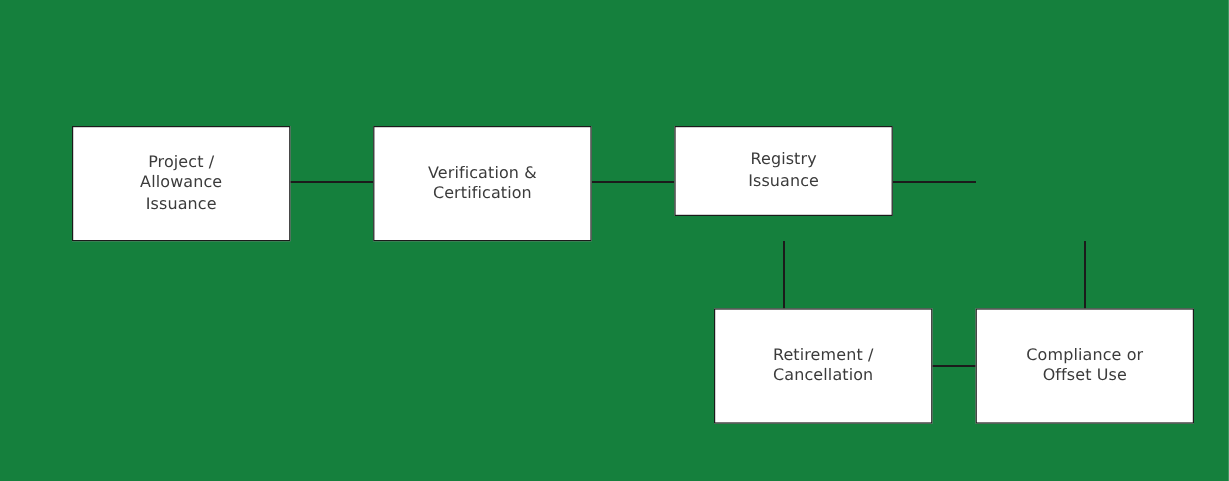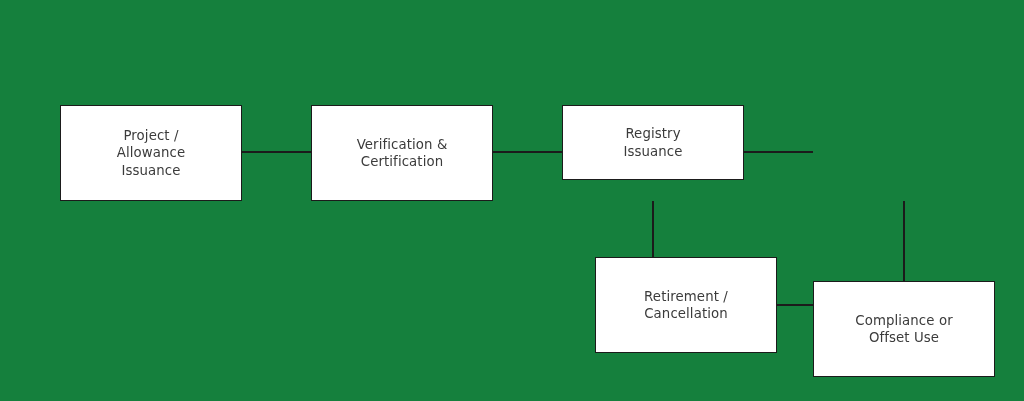"Compliance or" div.node { margin-top: 24px -> none }
